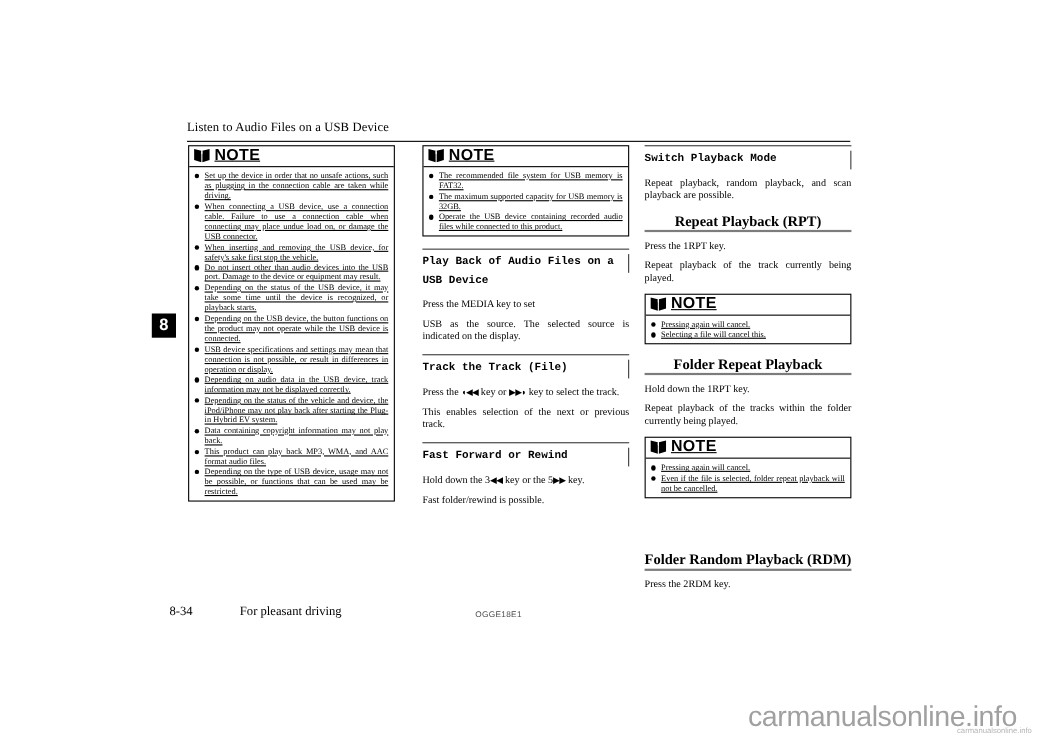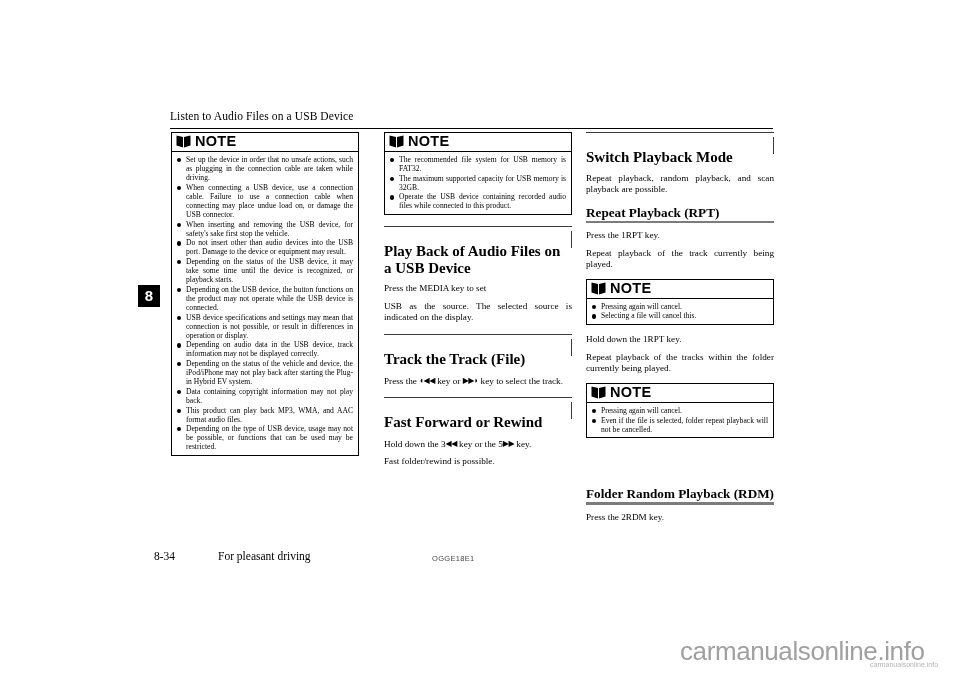"NOTE" .note-box { text-decoration: none -> underline }
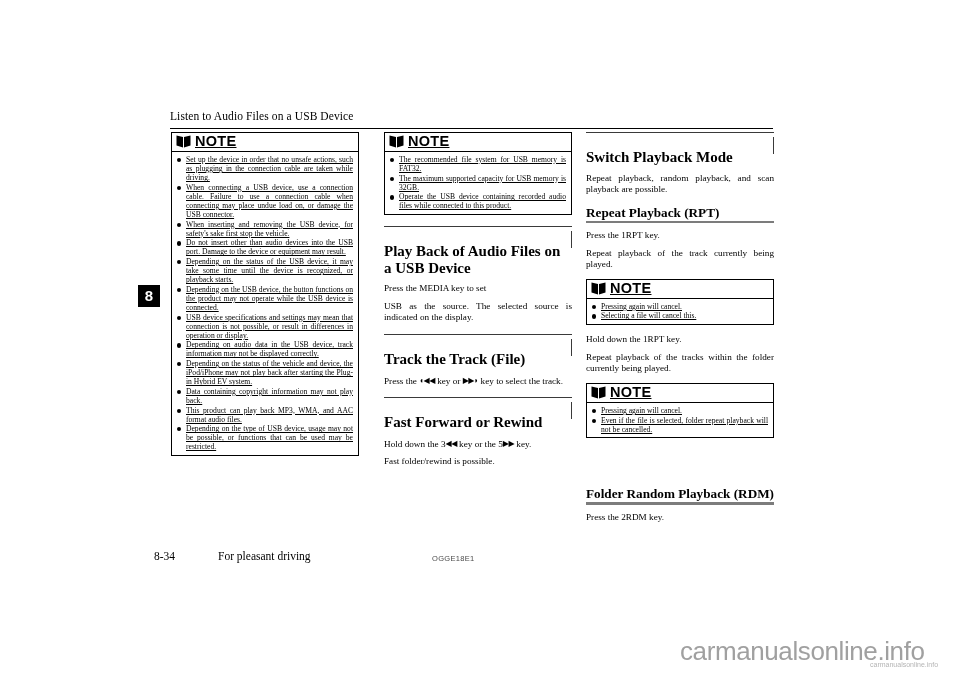"Switch Playback Mode" .h1 .h1-text { font-family: Liberation Serif, serif -> Liberation Mono, monospace; font-size: 15px -> 10px; margin-top: 12px -> none }
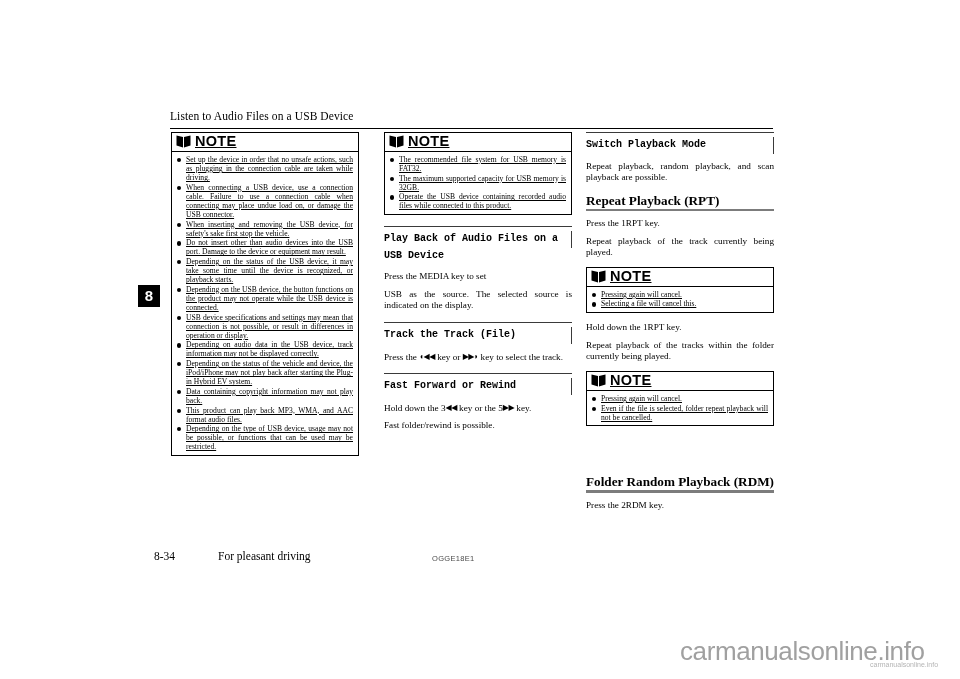"Repeat Playback (RPT)" .h2 .h2-text { text-align: none -> center }
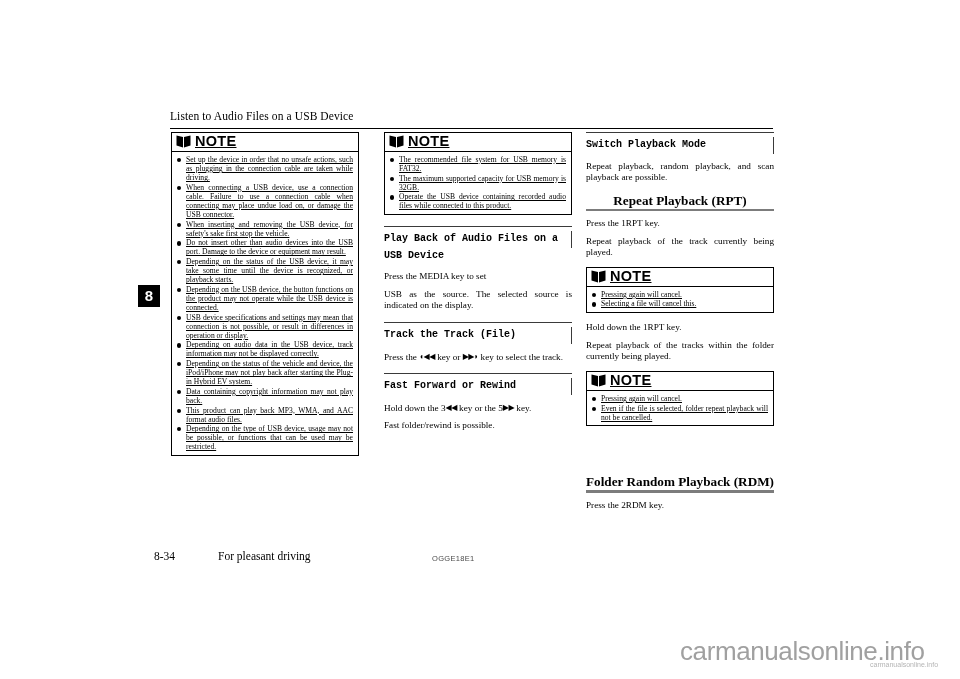"Folder Repeat Playback" div.h2 { html: none -> <div> <span>Folder Repeat Playback</span> <span></span> </div> }
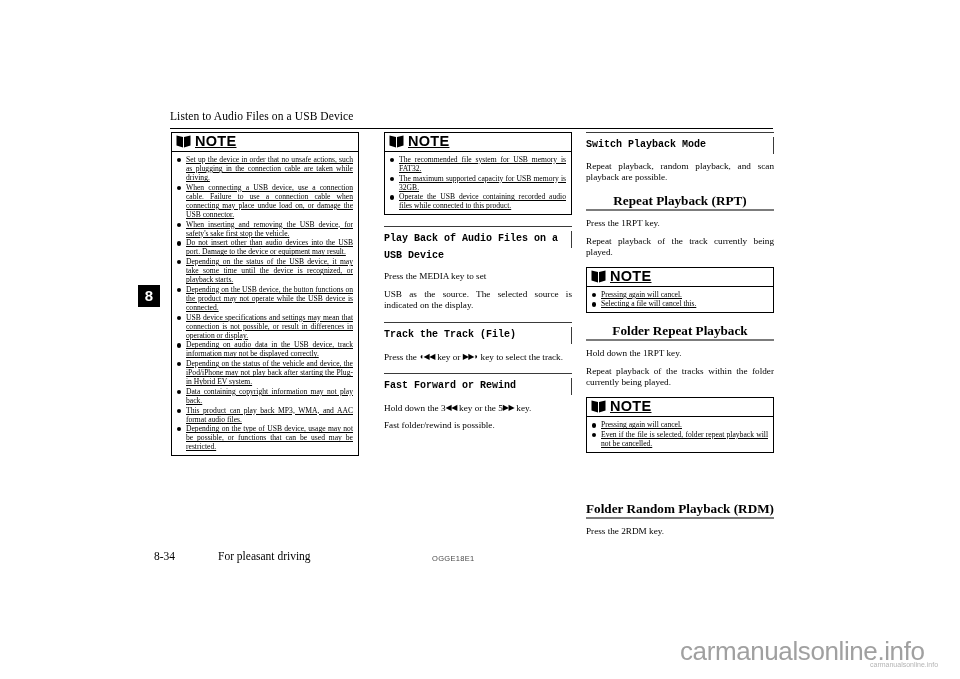"This enables selection of the" p.body { html: none -> <p>This enables selection of the next or previous track.</p> }
